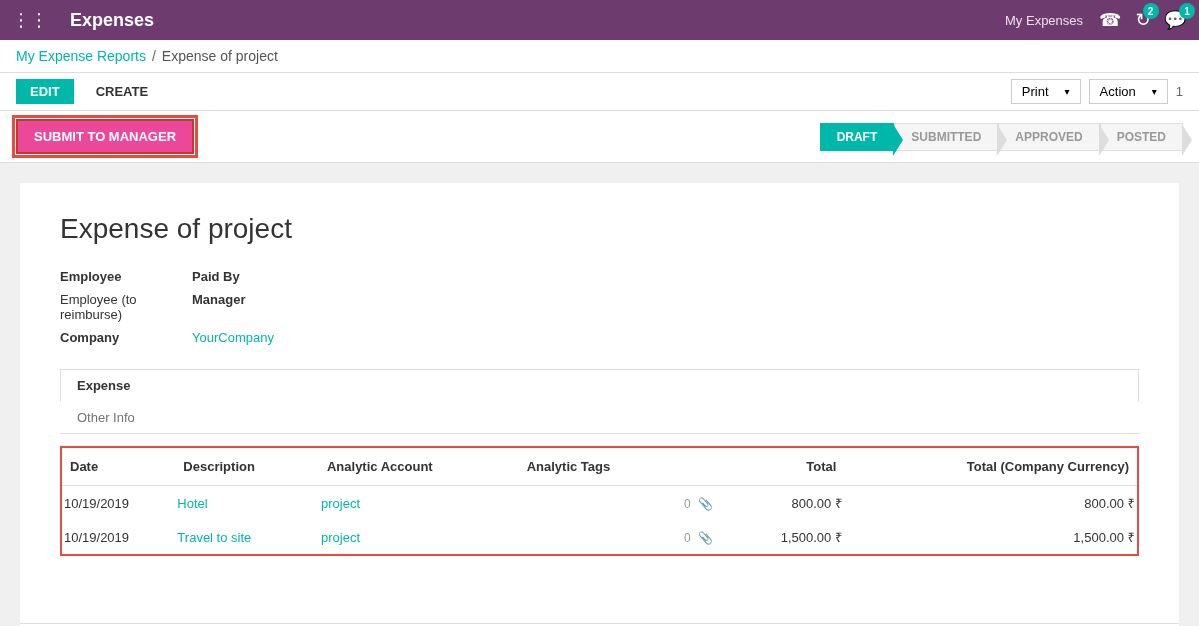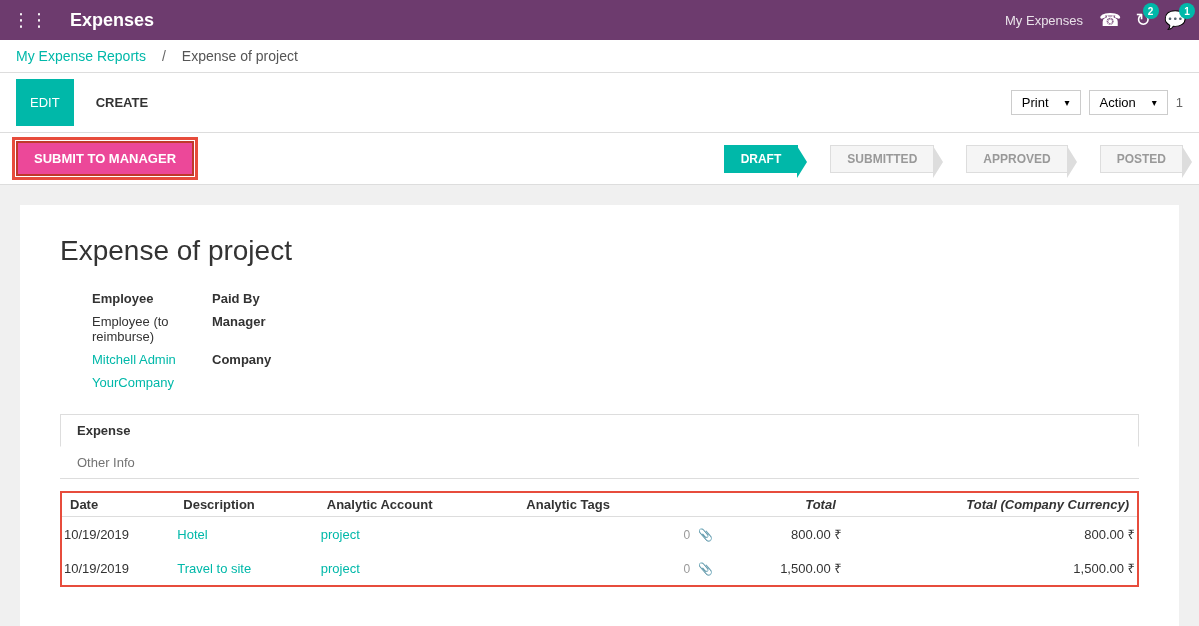"My Expense Reports" .breadcrumb-bar { gap: 16px -> 6px }
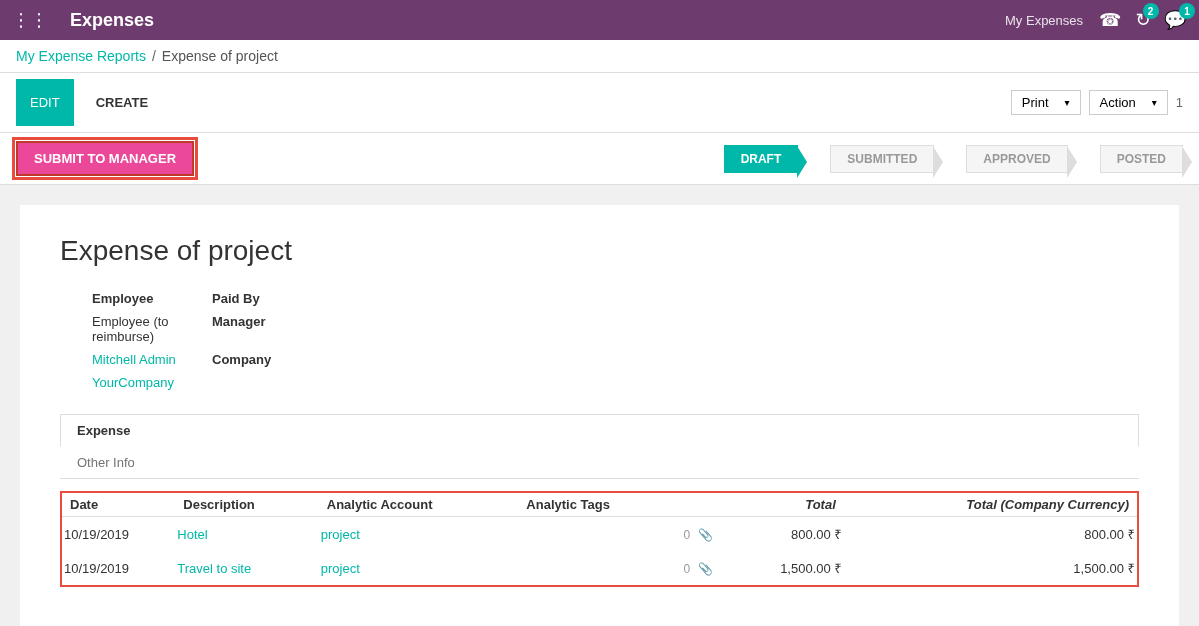"EDIT" .btn-edit { font-weight: normal -> bold; padding: 16px 14px -> 5px 14px }
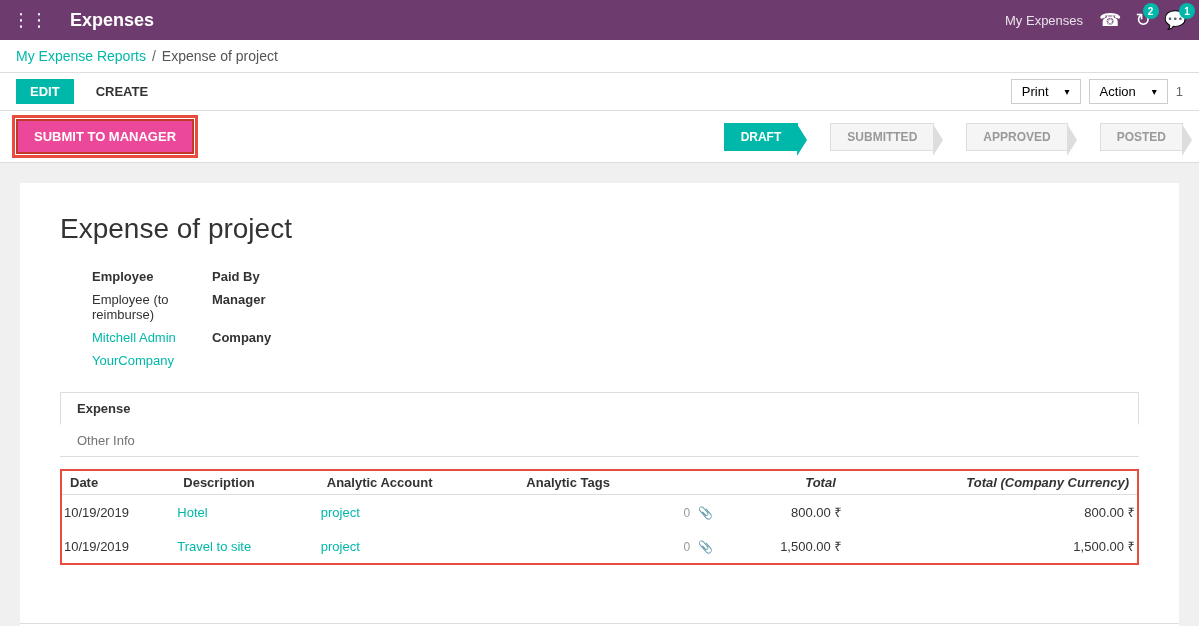"DRAFT" .status-pipeline { gap: 32px -> none }
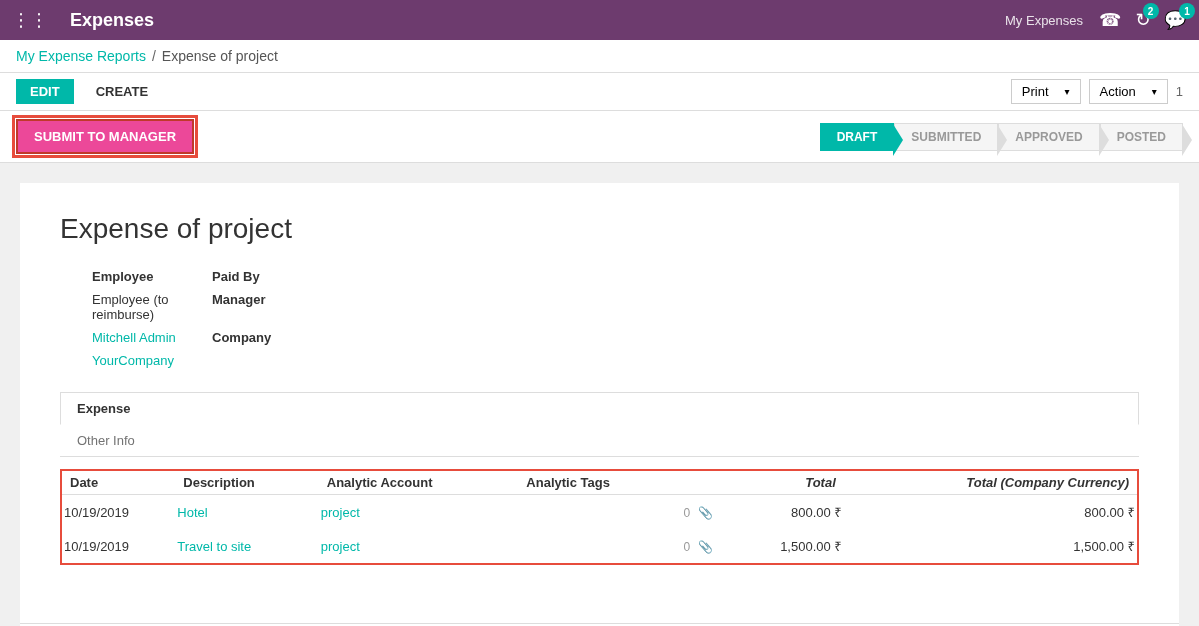"Employee" .fields-grid { gap: 8px 0 -> 8px 12px; margin-left: 32px -> none }
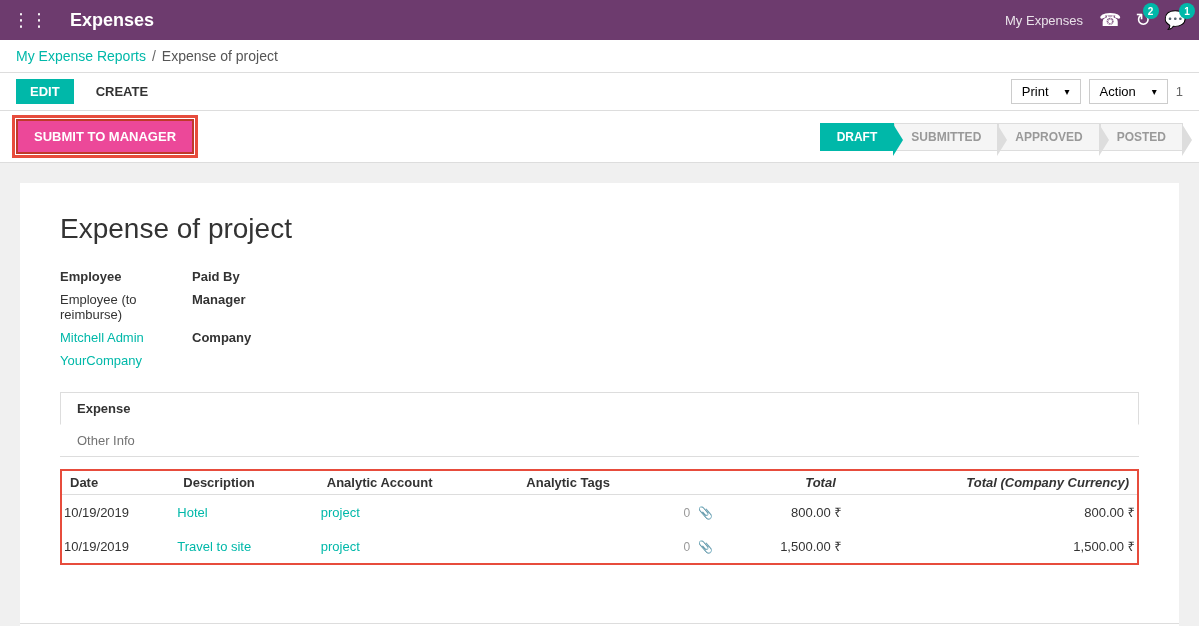"Mitchell Admin" span.field-value { html: <span>Mitchell Admin</span> -> none }
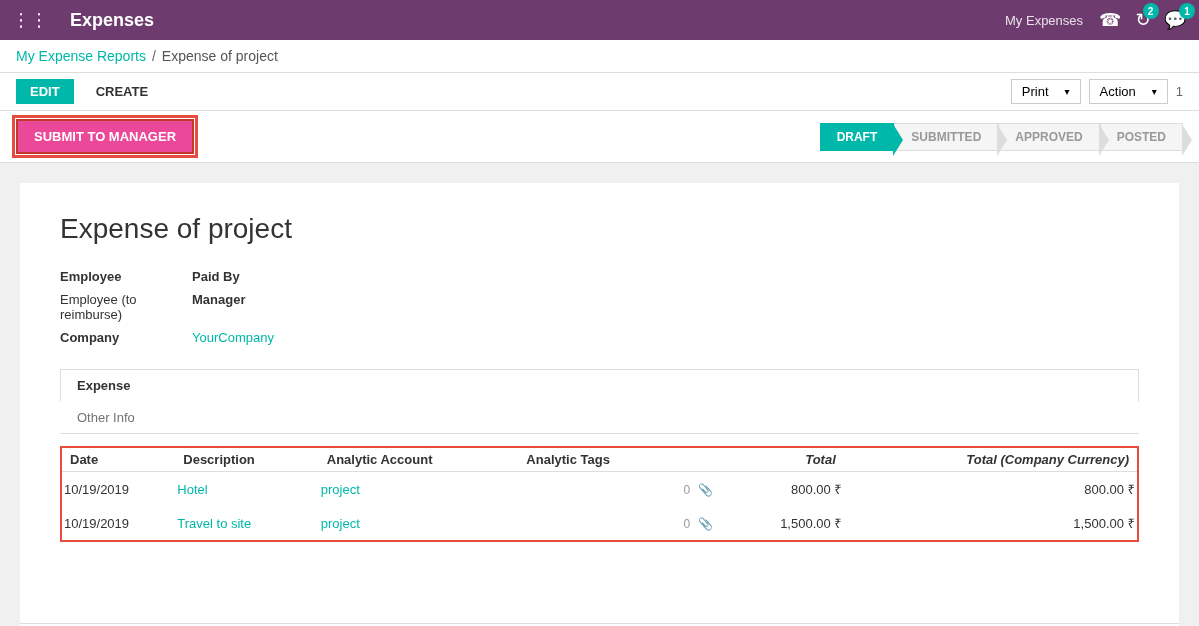"Date" .expense-table th { padding: 4px 8px -> 11px 8px }
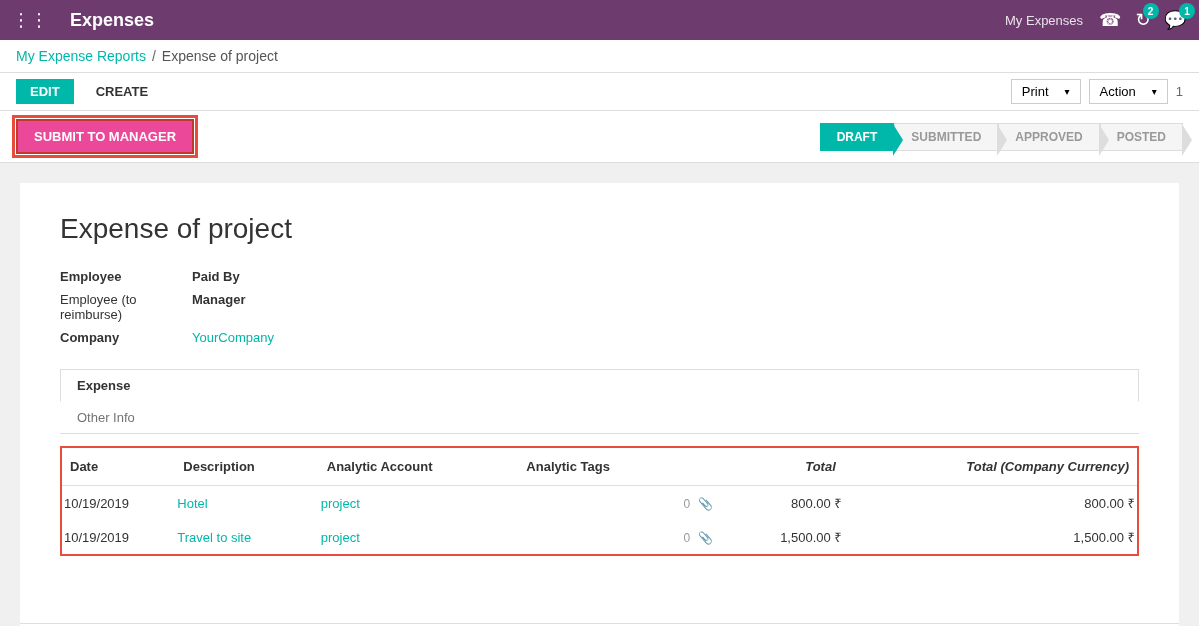"Total" .expense-table th.right { font-style: italic -> none }
